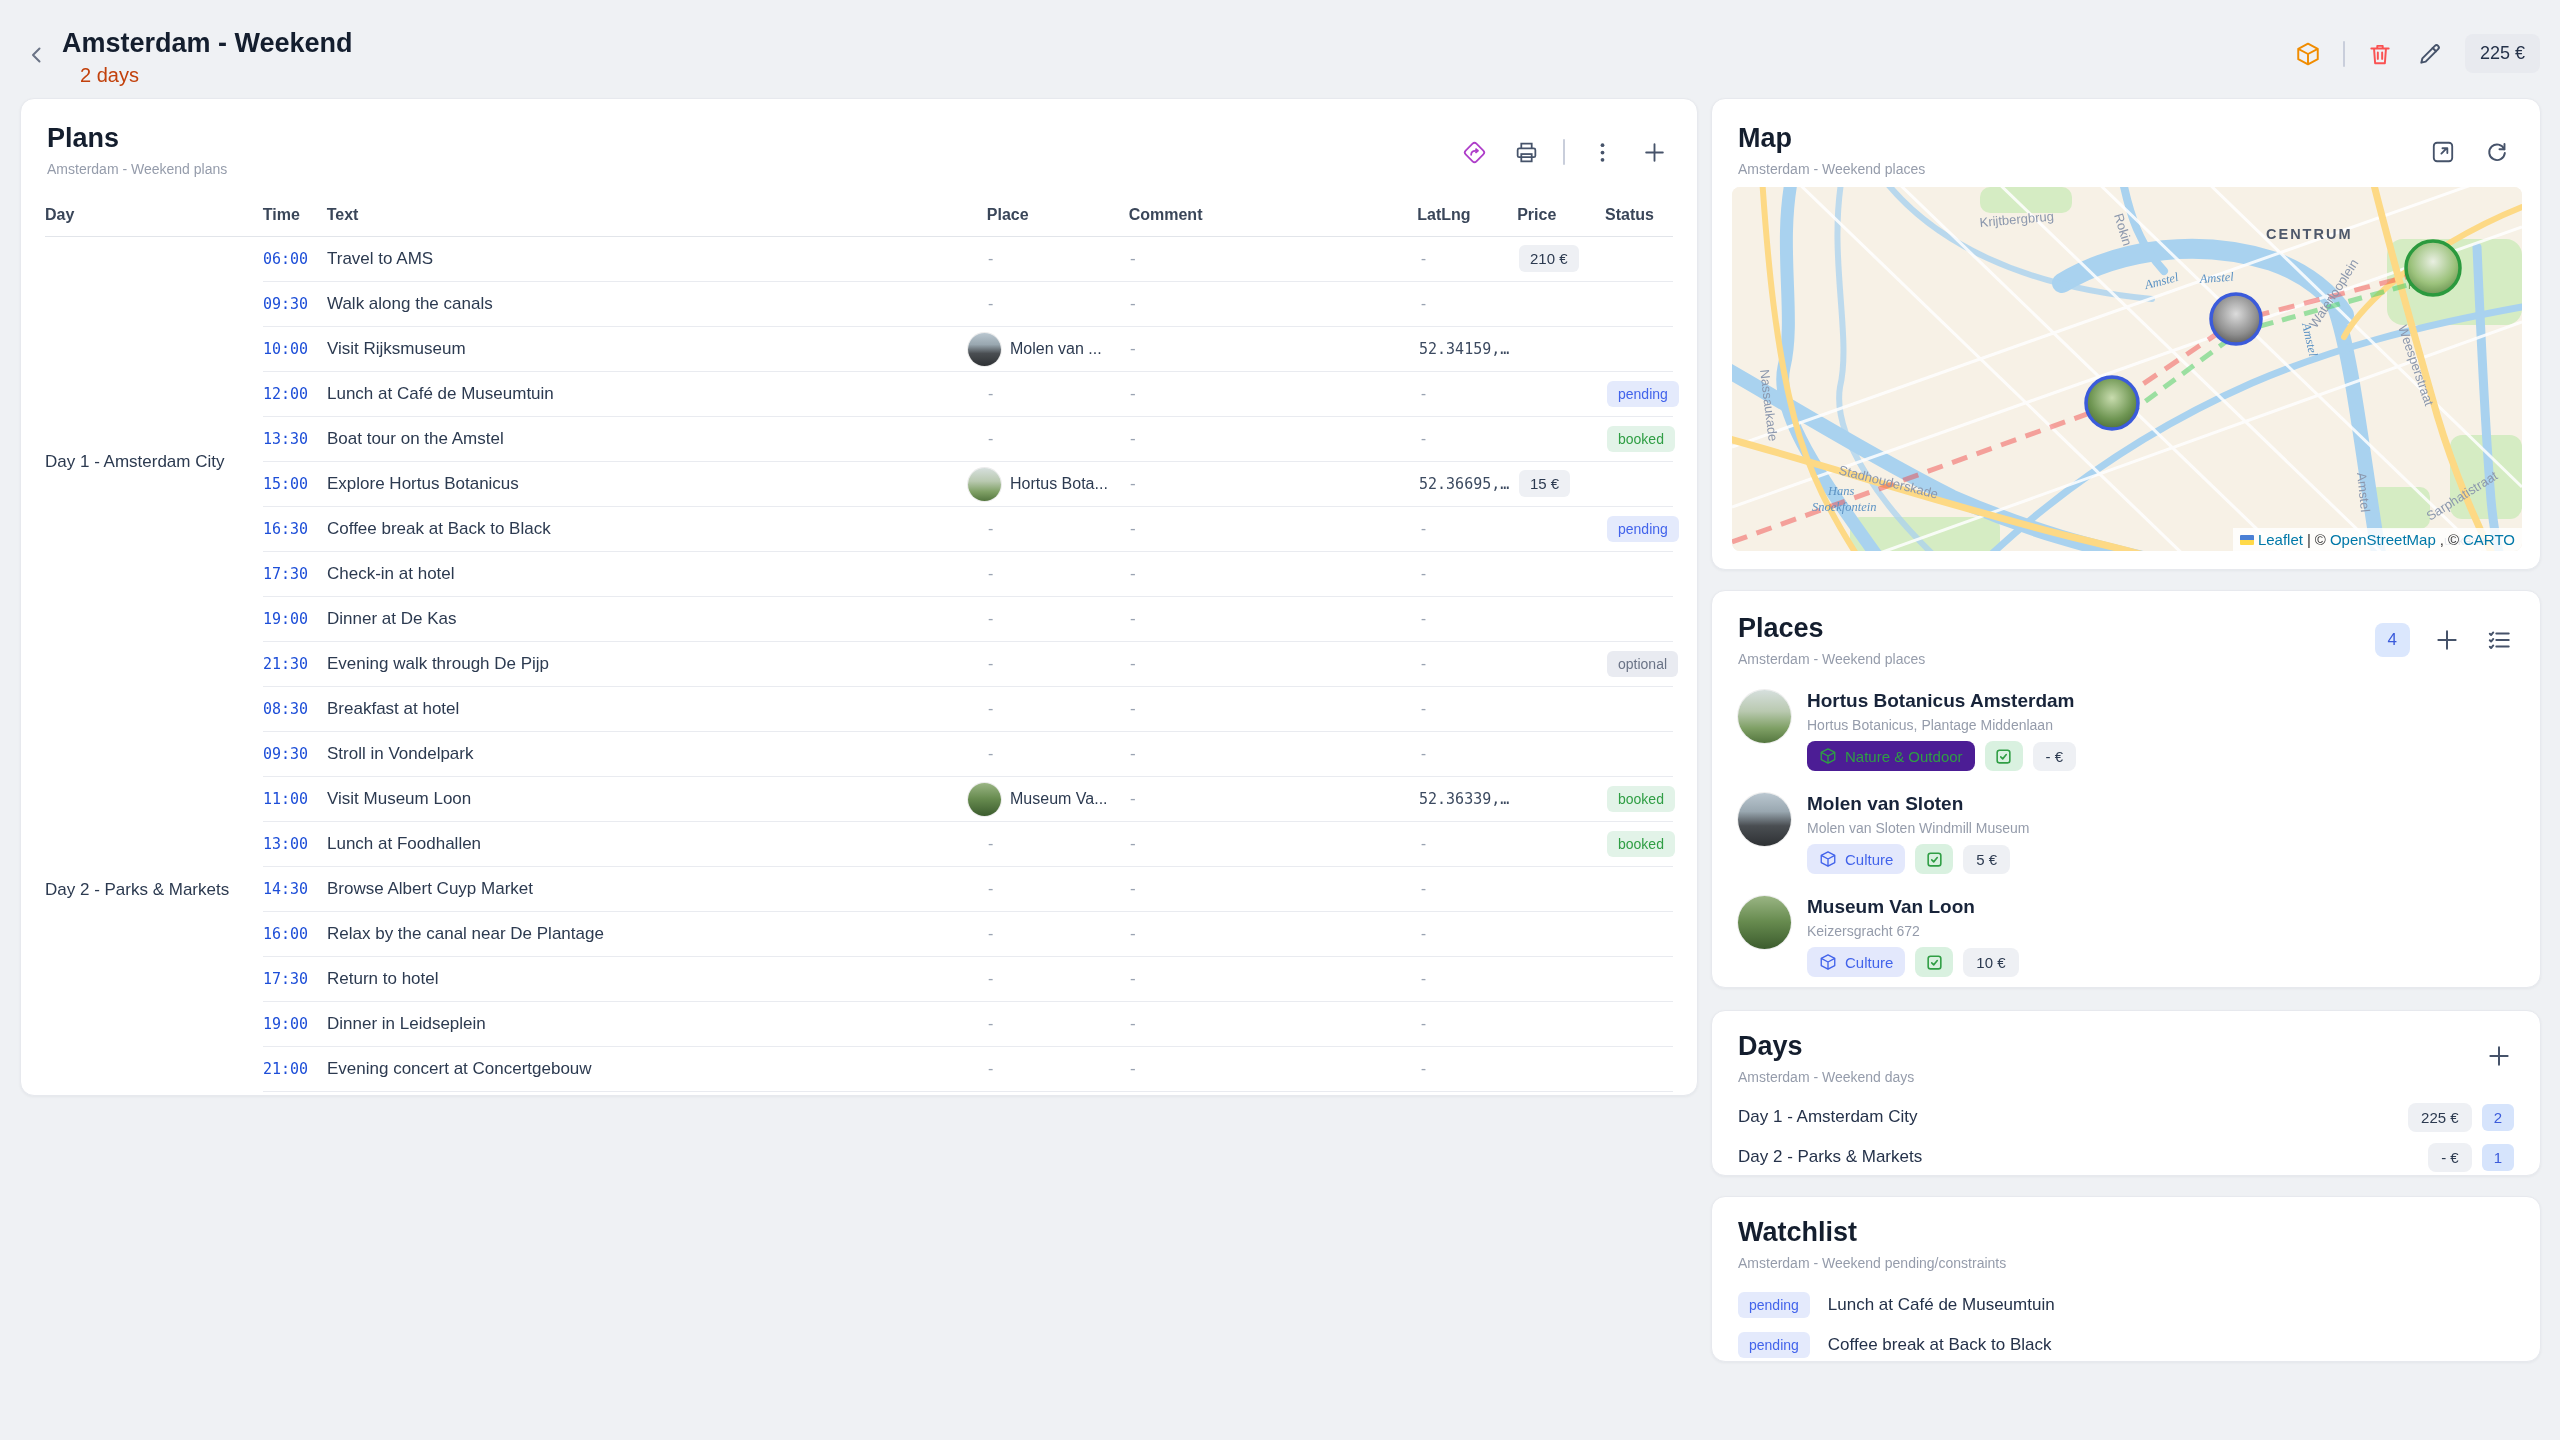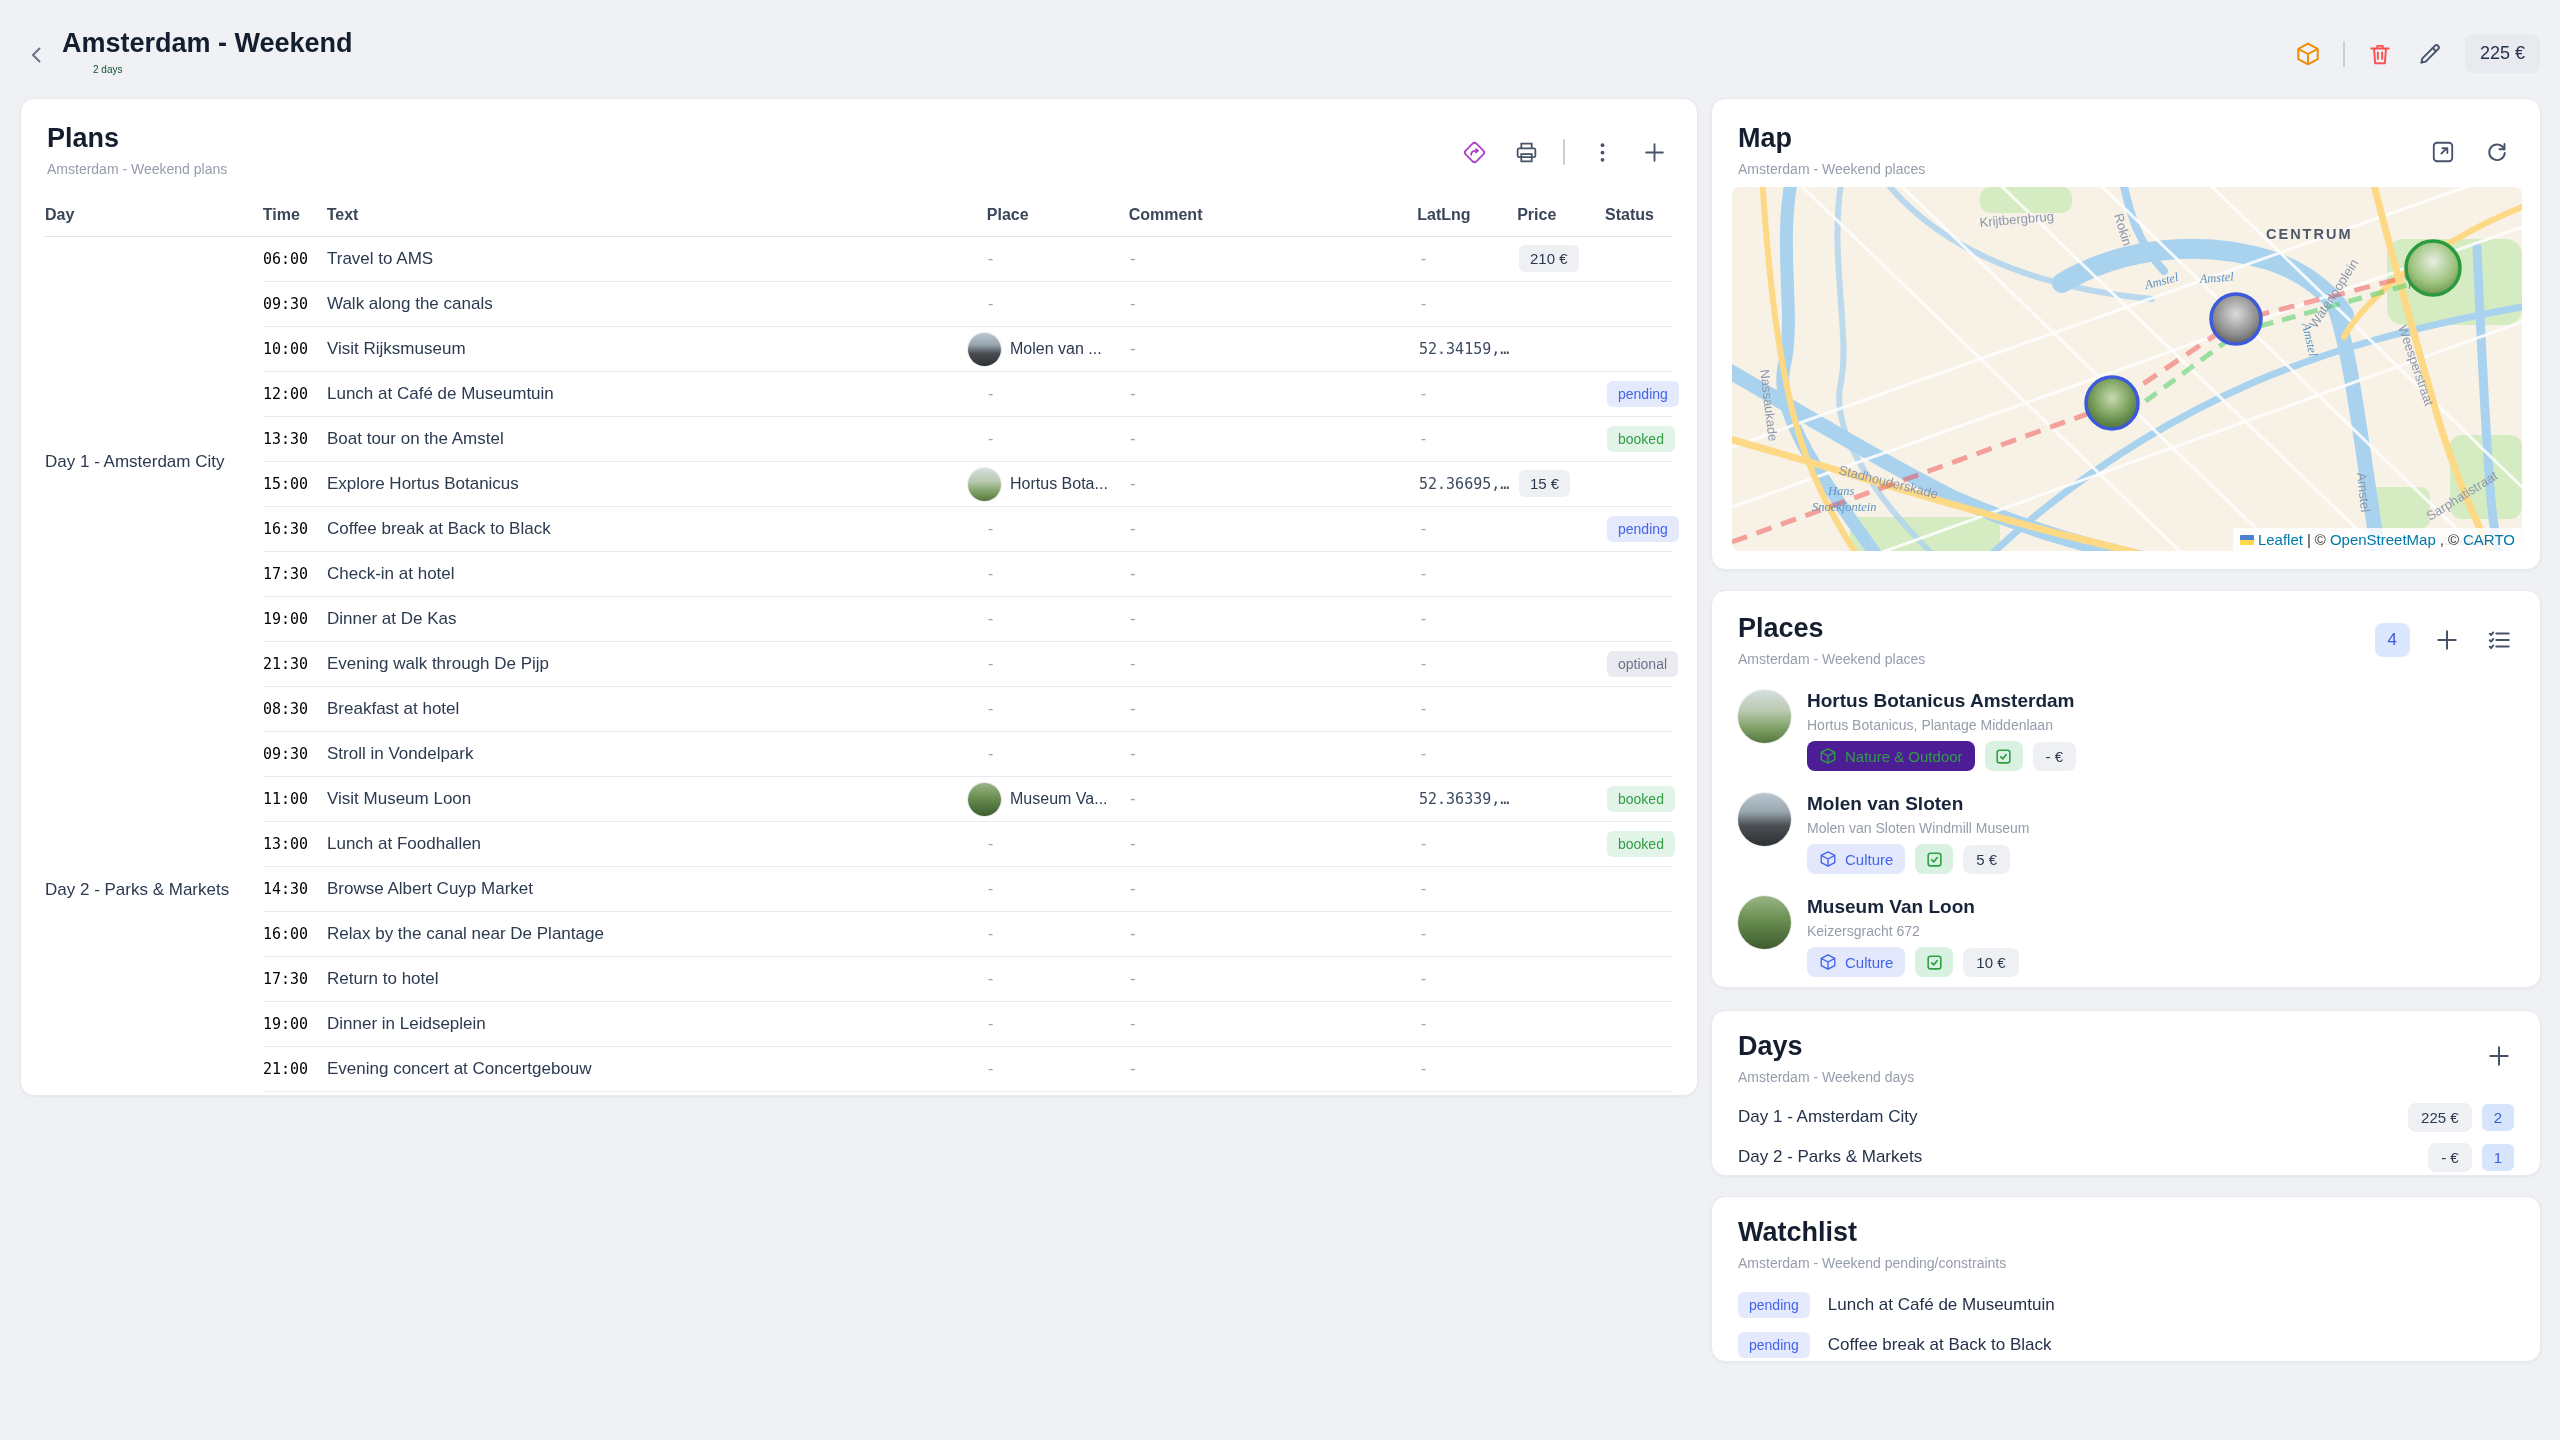"2 days" .page-sub { color: #14532d -> #c2410c; font-size: 10px -> 20px; left: 93px -> 80px }
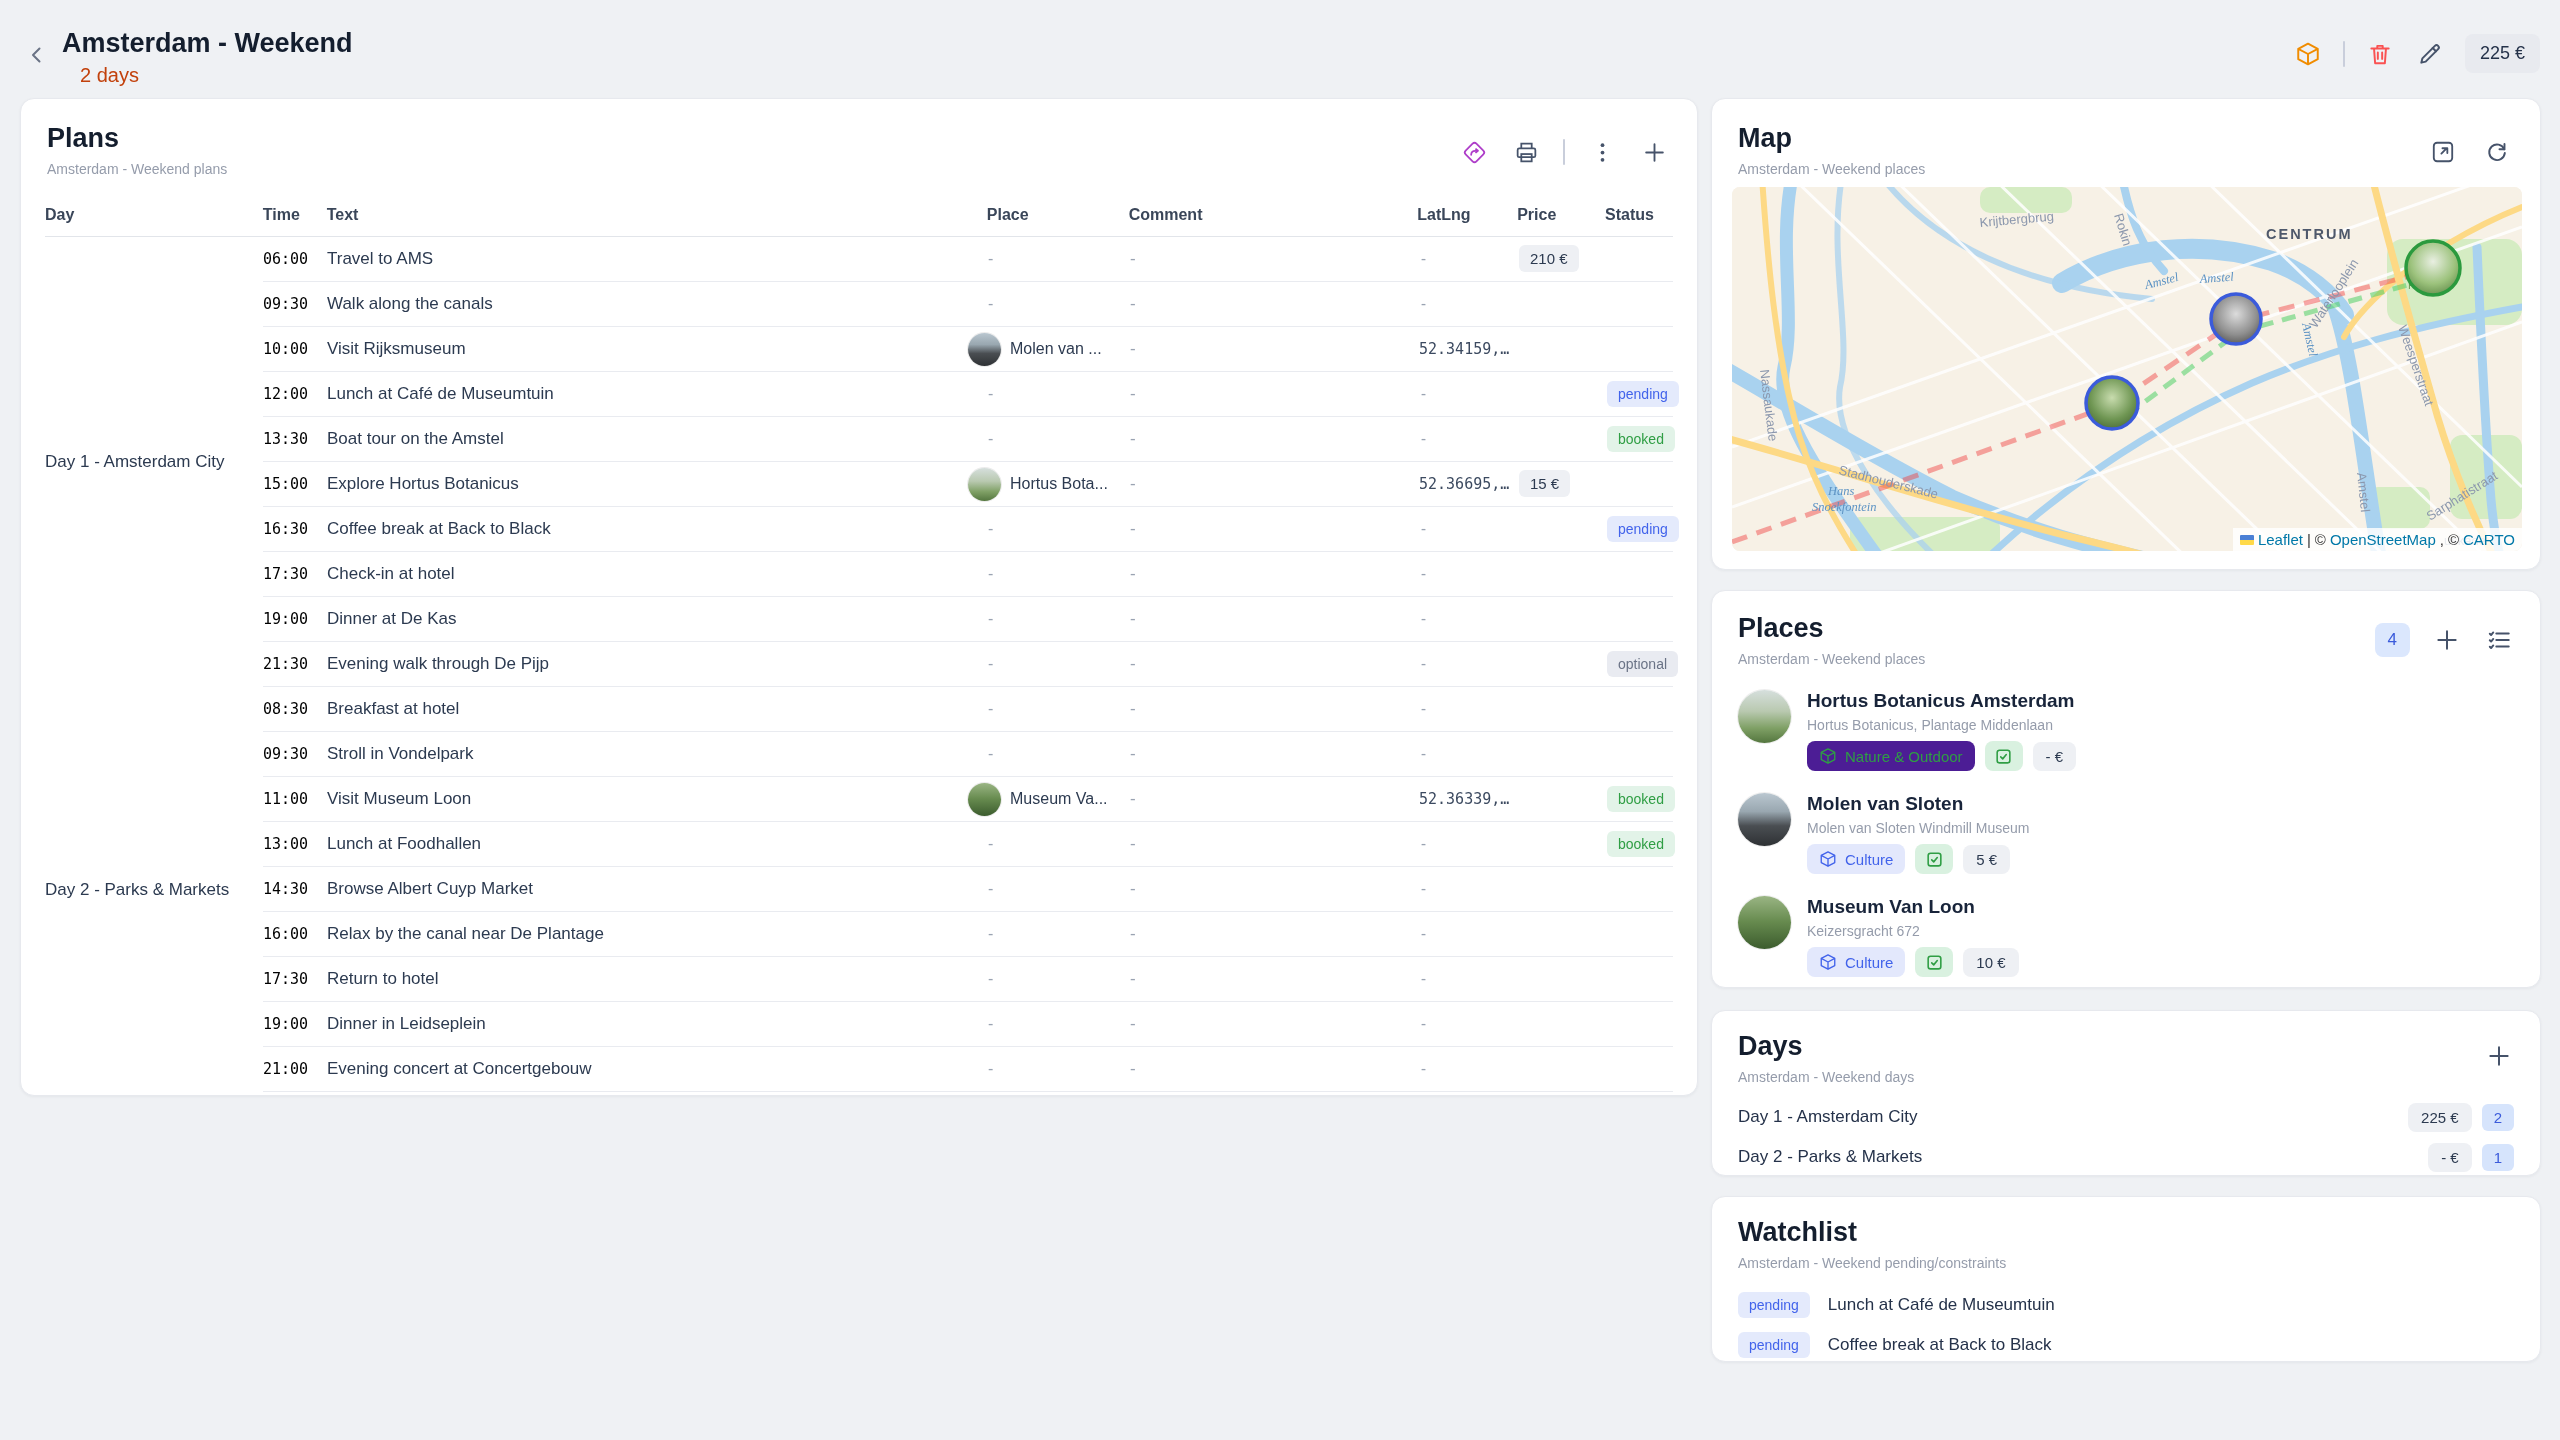"06:00" .c-time { color: #000000 -> #1d4ed8 }
